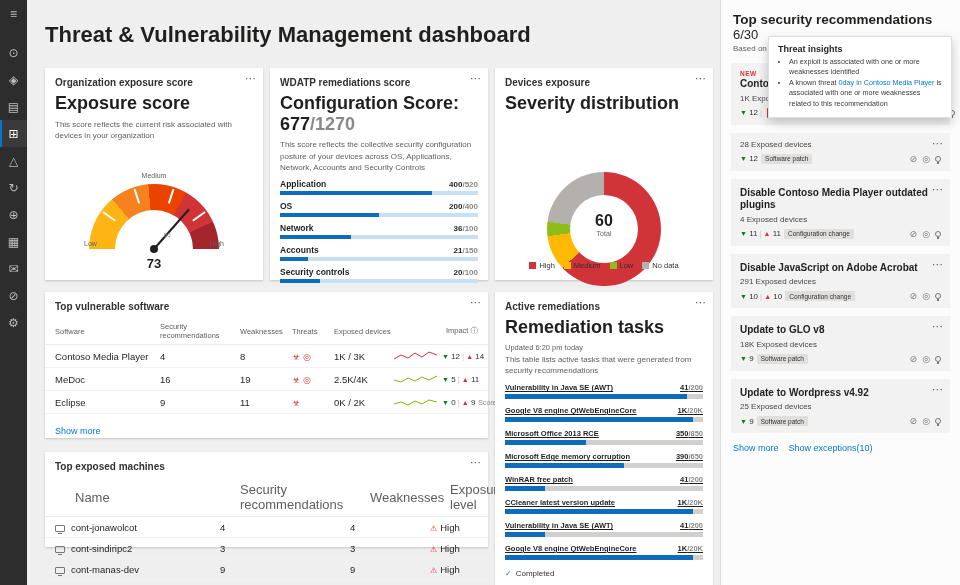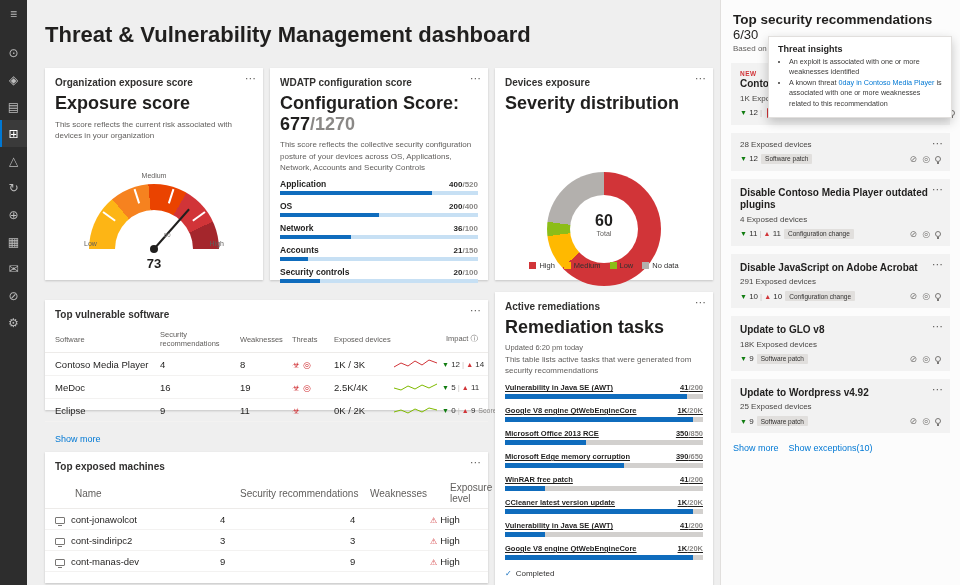"WDATP configuration score" div.card-hd { text: configuration -> remediations }
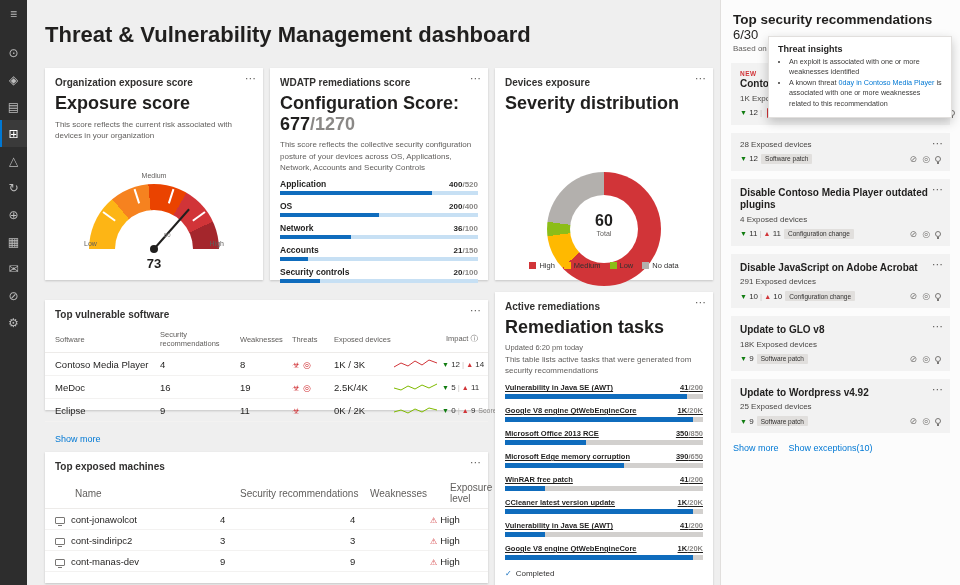"Top vulnerable software" div.card { height: 110px -> 146px; top: 300px -> 292px }
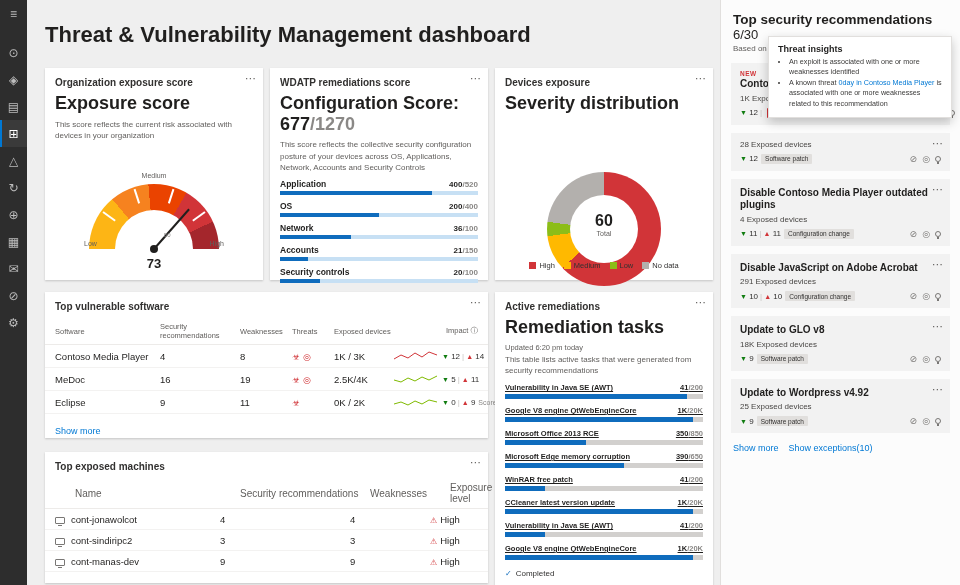"Top exposed machines" div.card { height: 131px -> 95px }
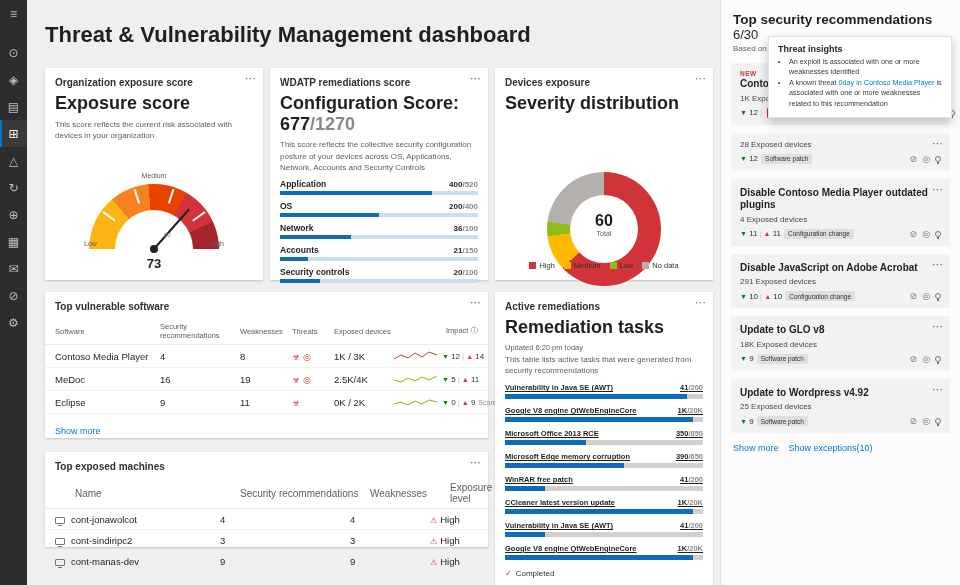"Name" .mt-head { font-size: 10px -> 13px }
